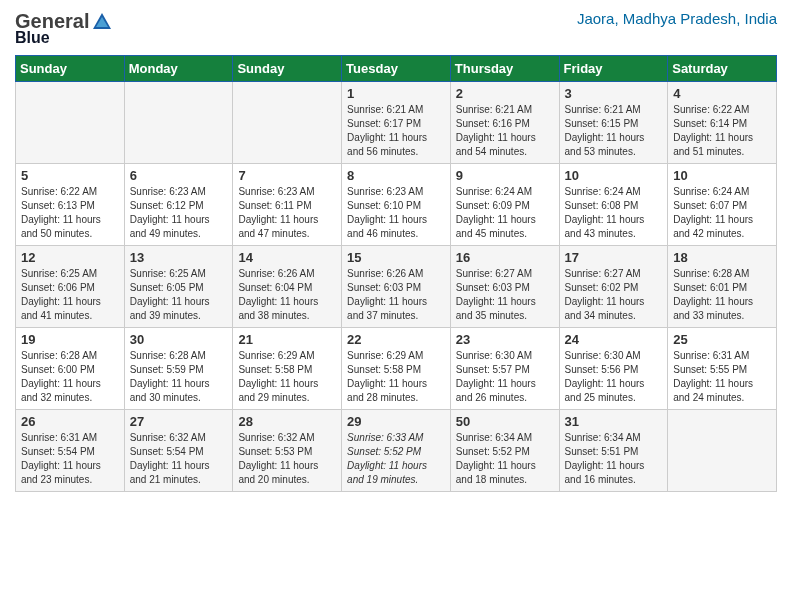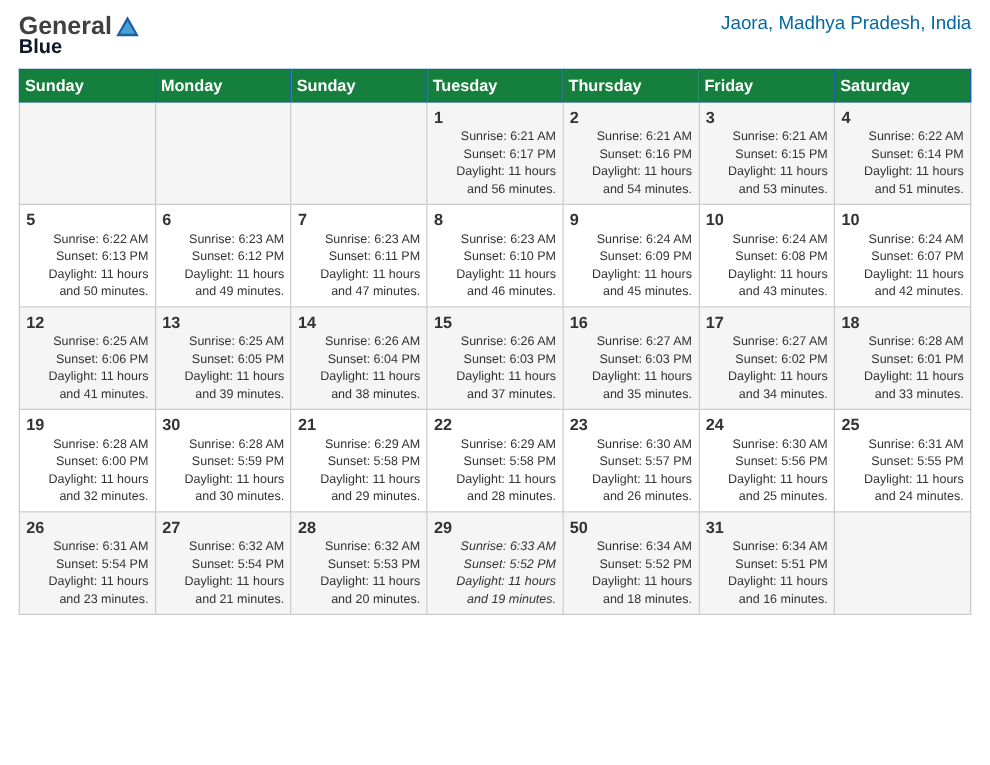"Sunrise: 6:21 AM" .day-info { text-align: right -> none }
